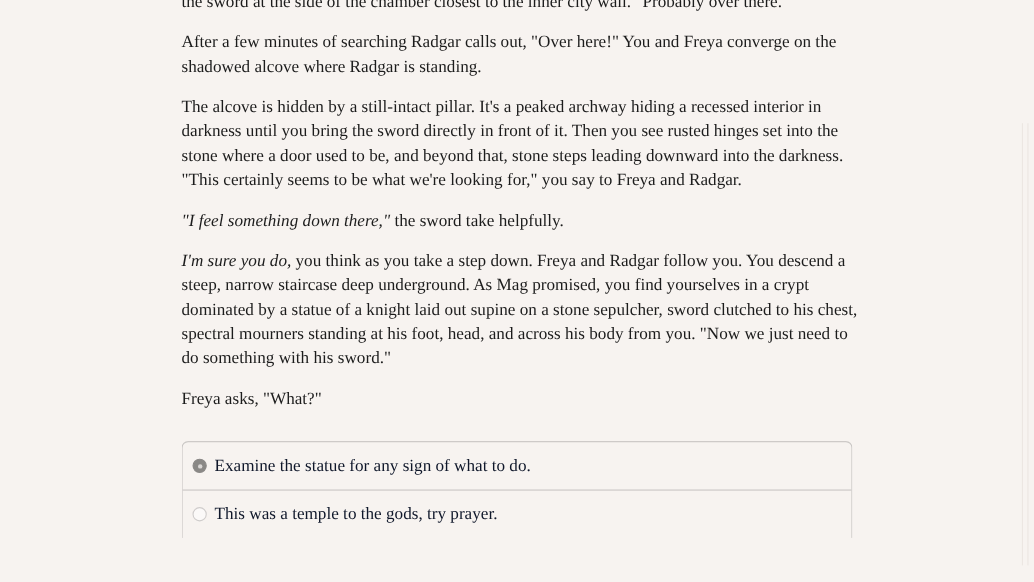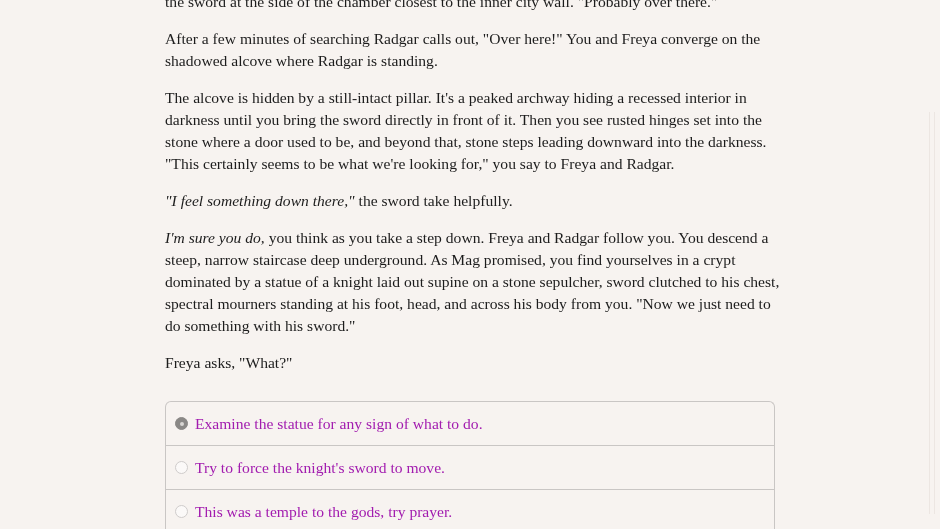"Examine the statue for any" .choice-label { color: #a21caf -> #0f172a }
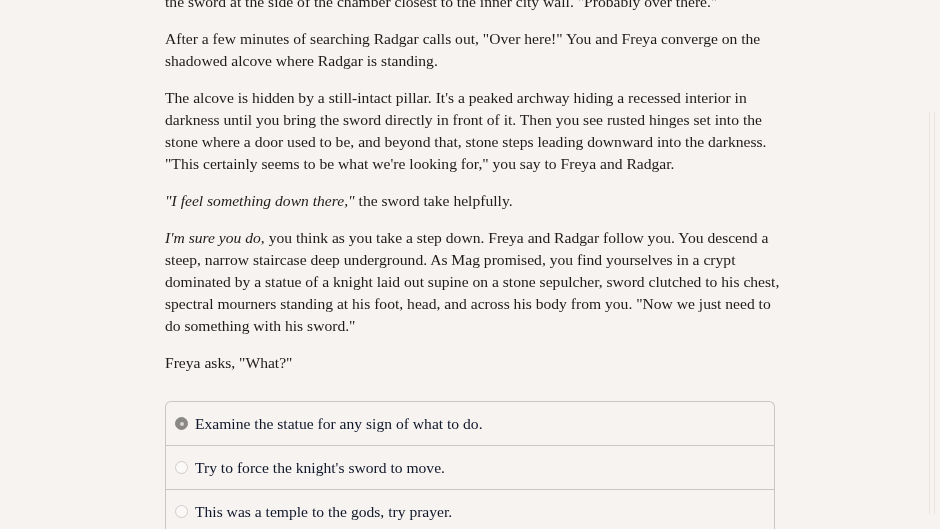"Try to force the knight's" div.choice { html: <div> <span></span> <span>Try to force the knight's sword to move.</span> </div> -> none }
